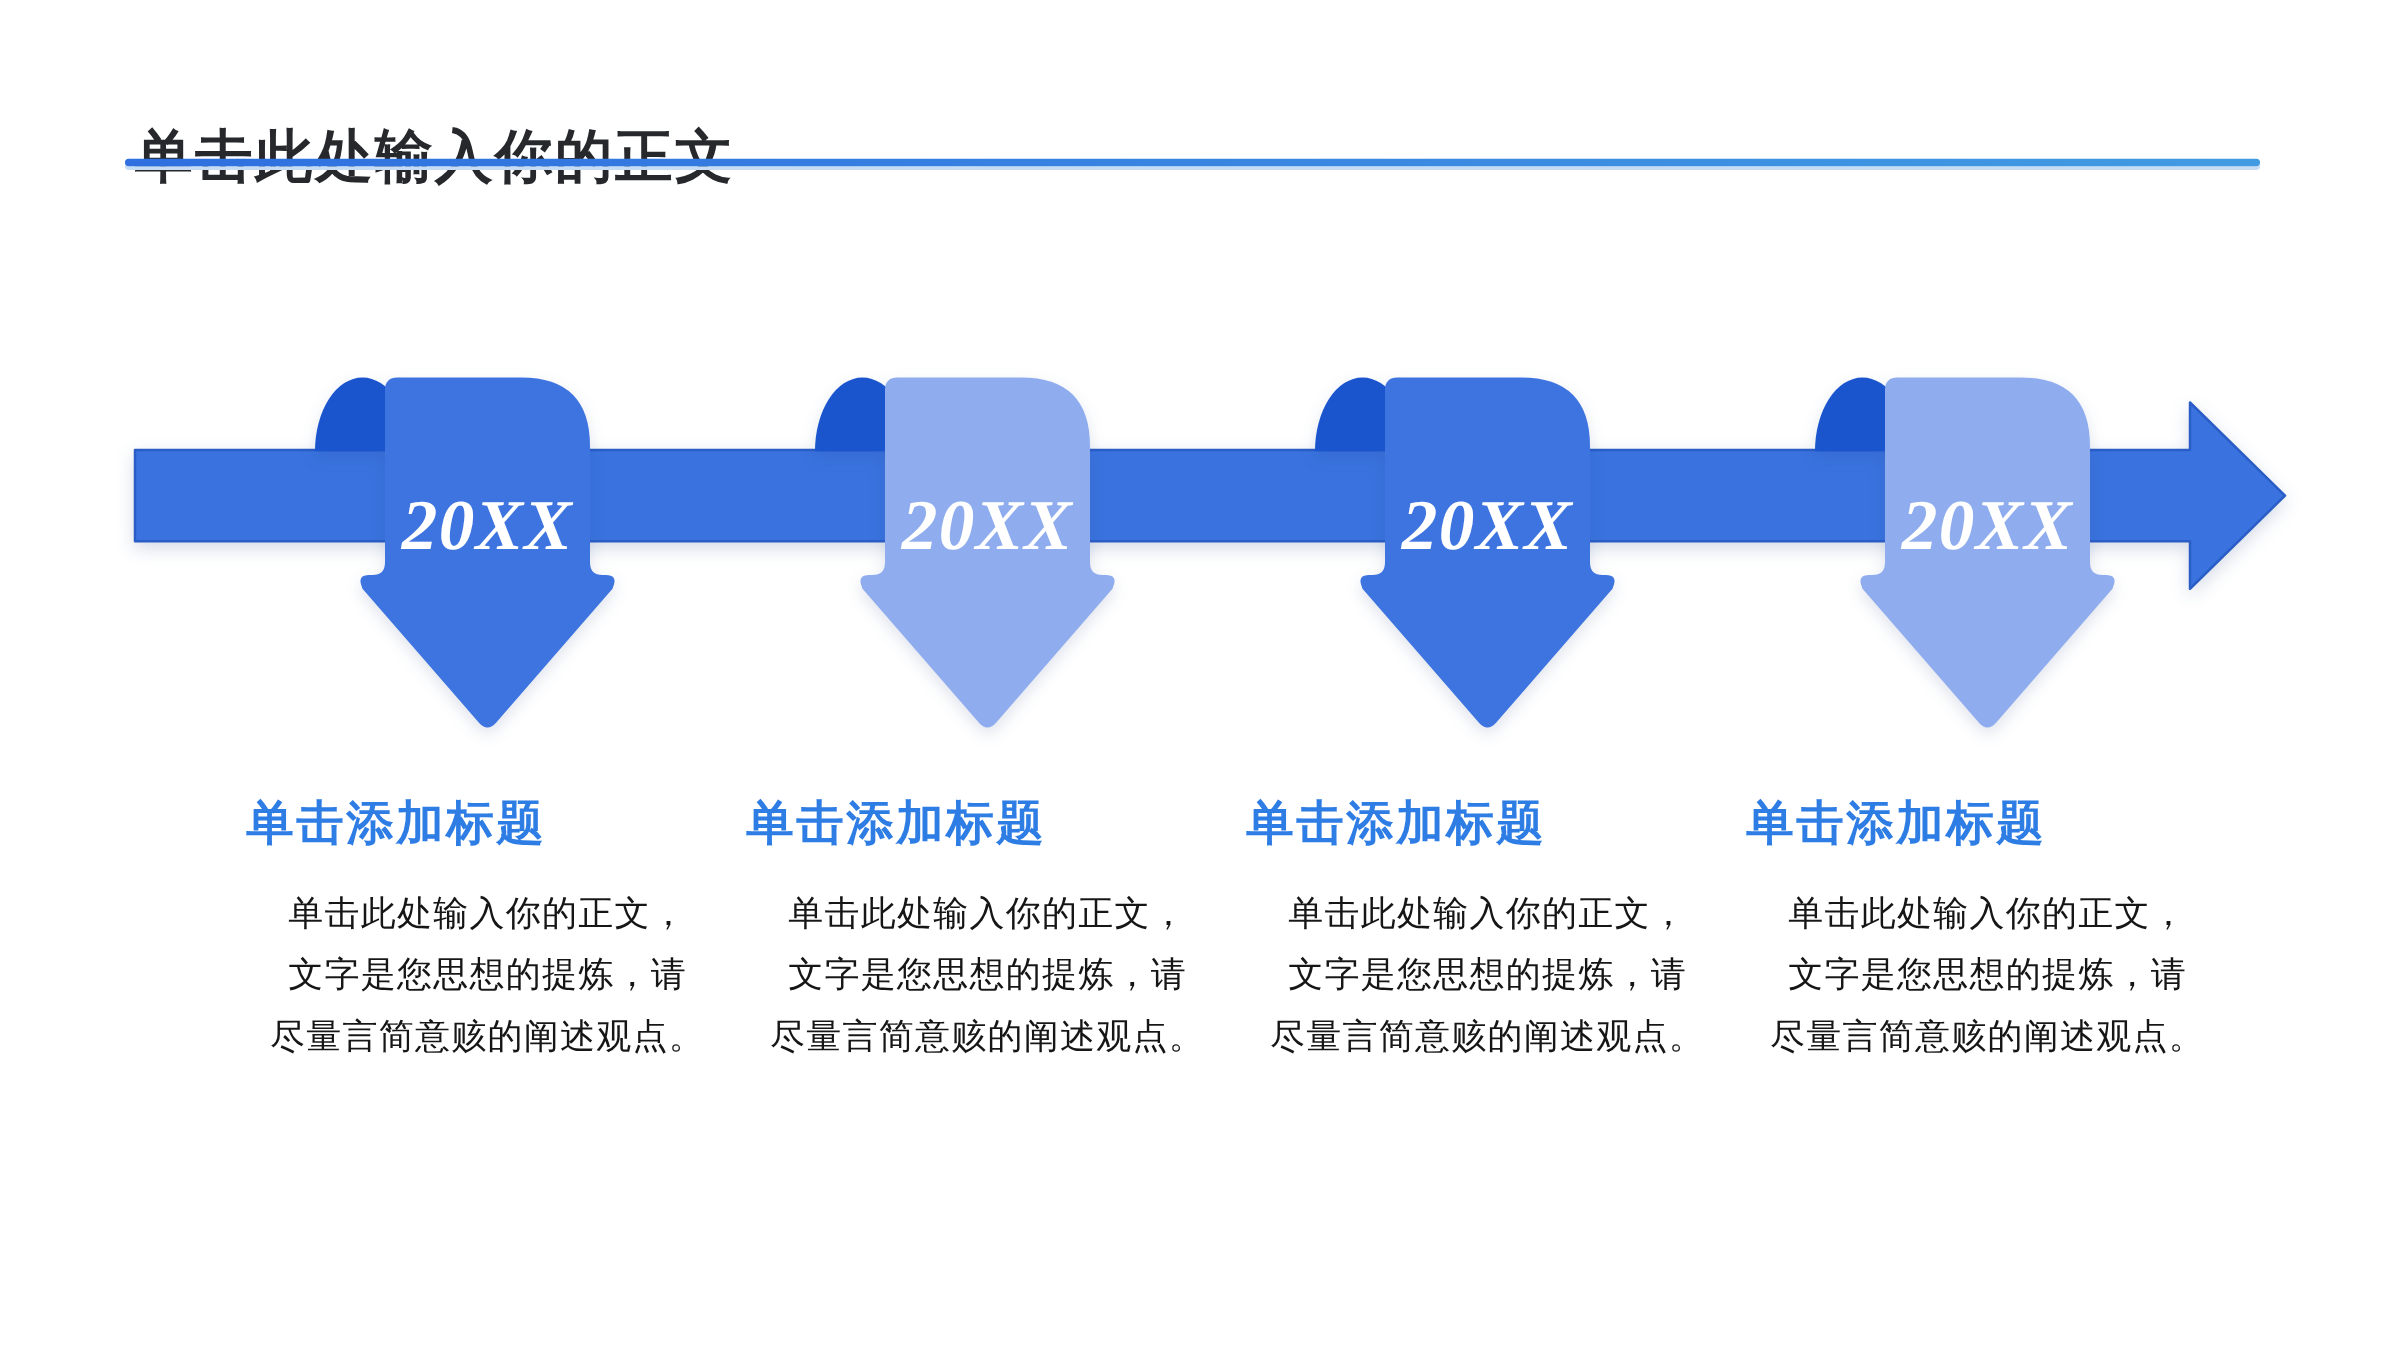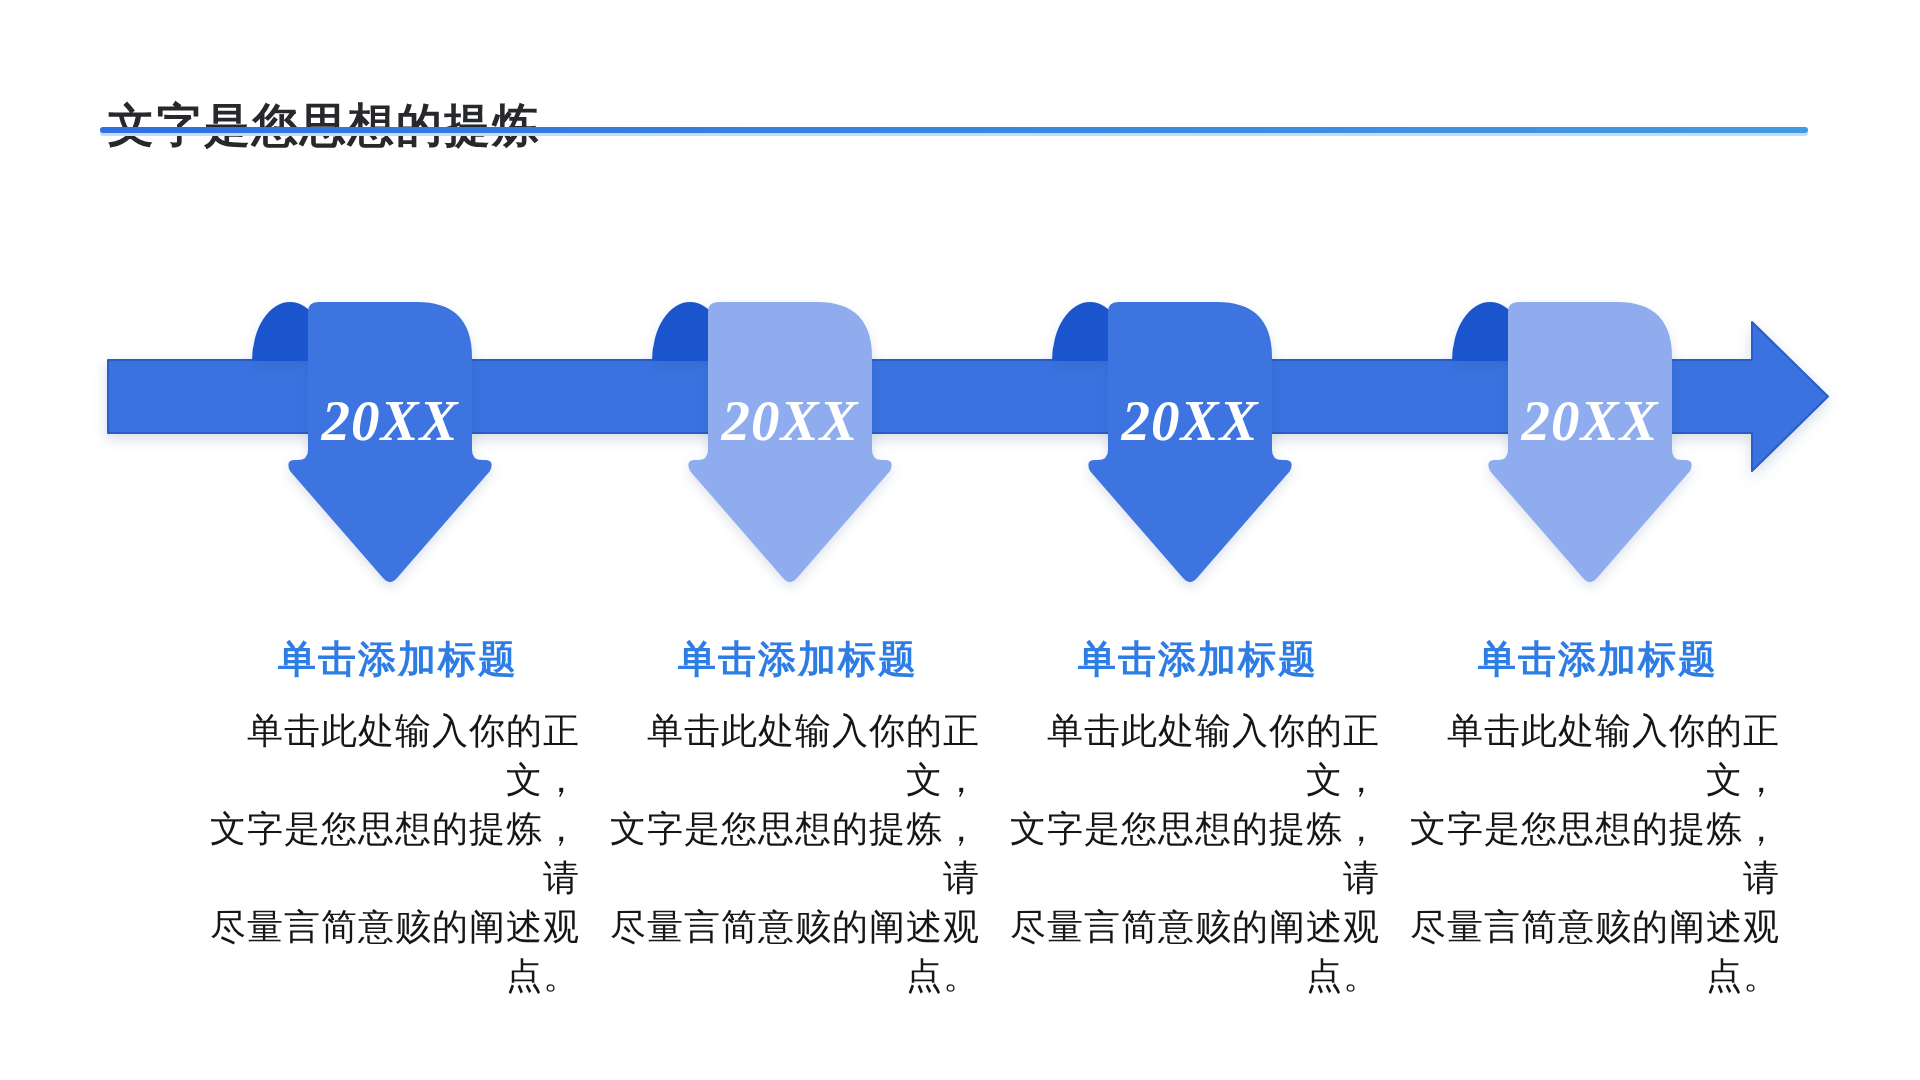"文字是您思想的提炼" h1.slide-title { text: 文字是您思想的提炼 -> 单击此处输入你的正文 }
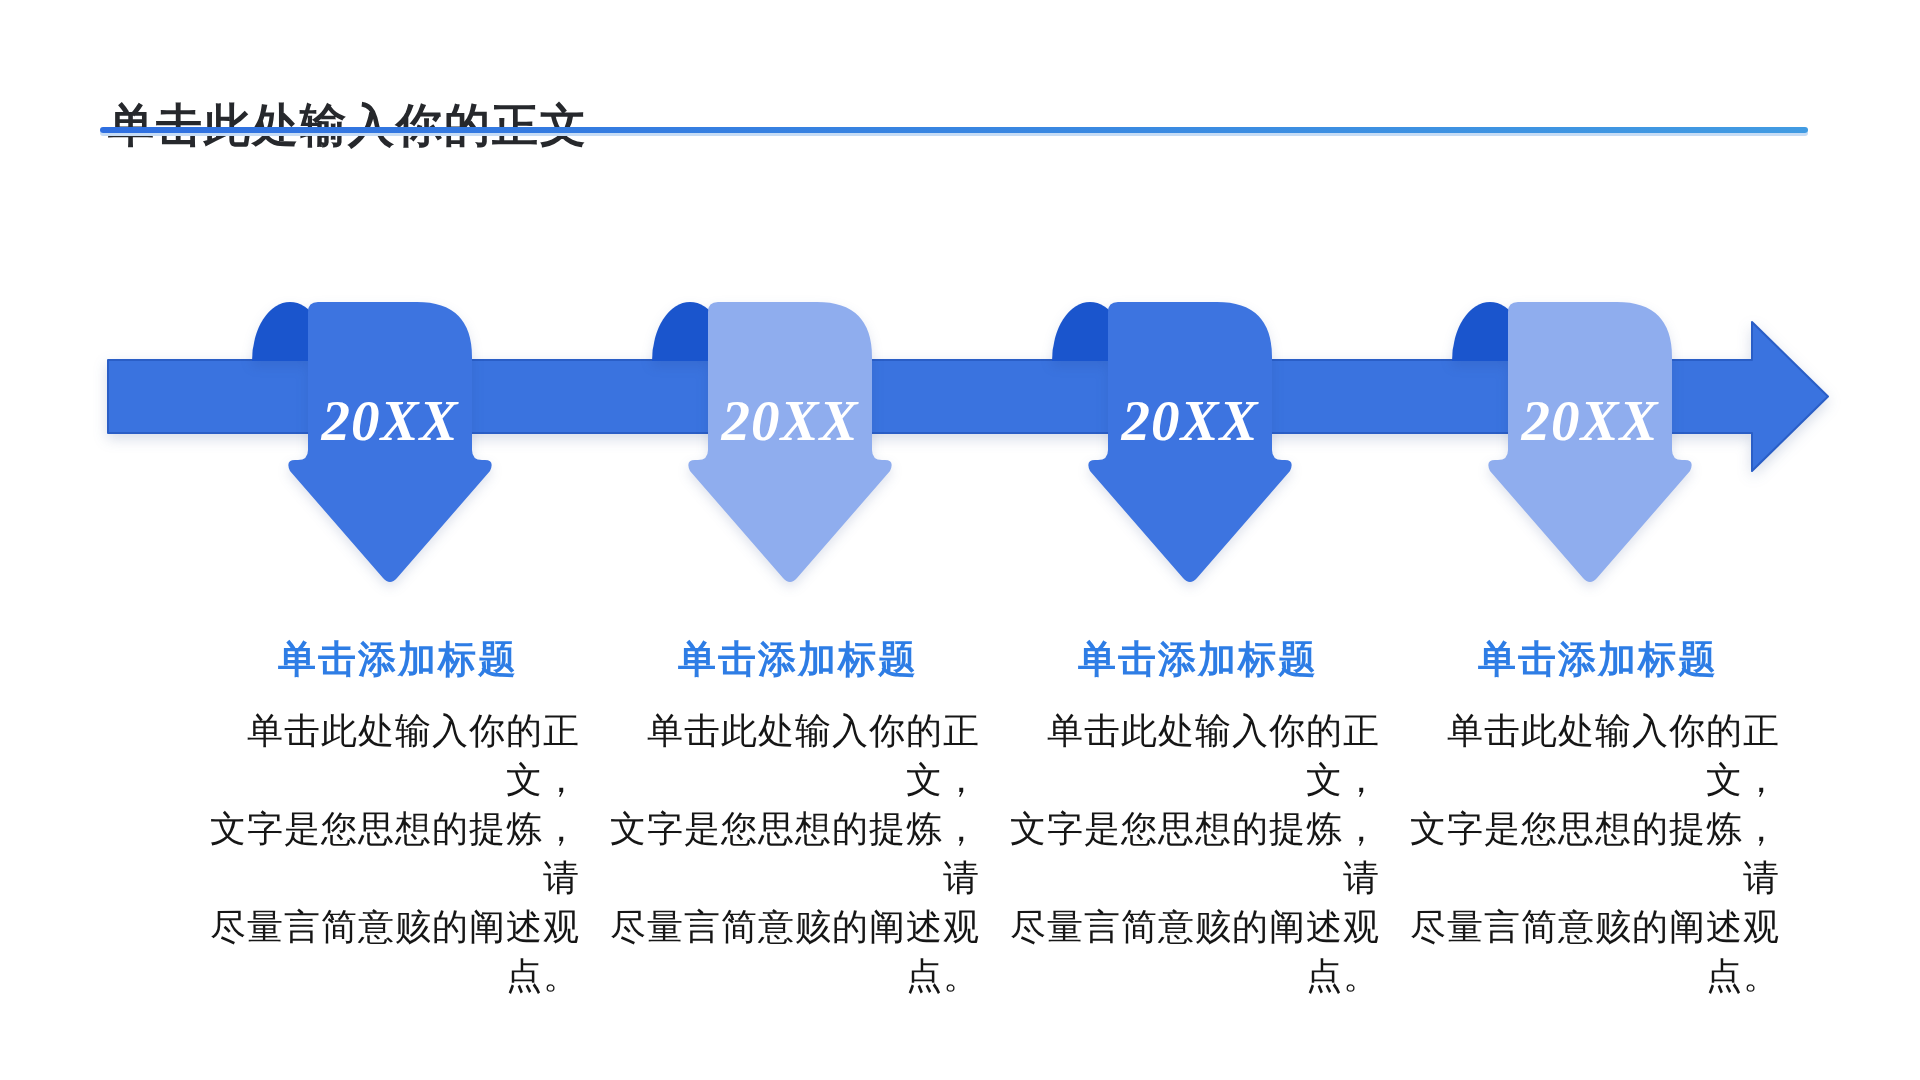"单击添加标题" .item-heading { left: 18px -> 7px; text-align: center -> left }
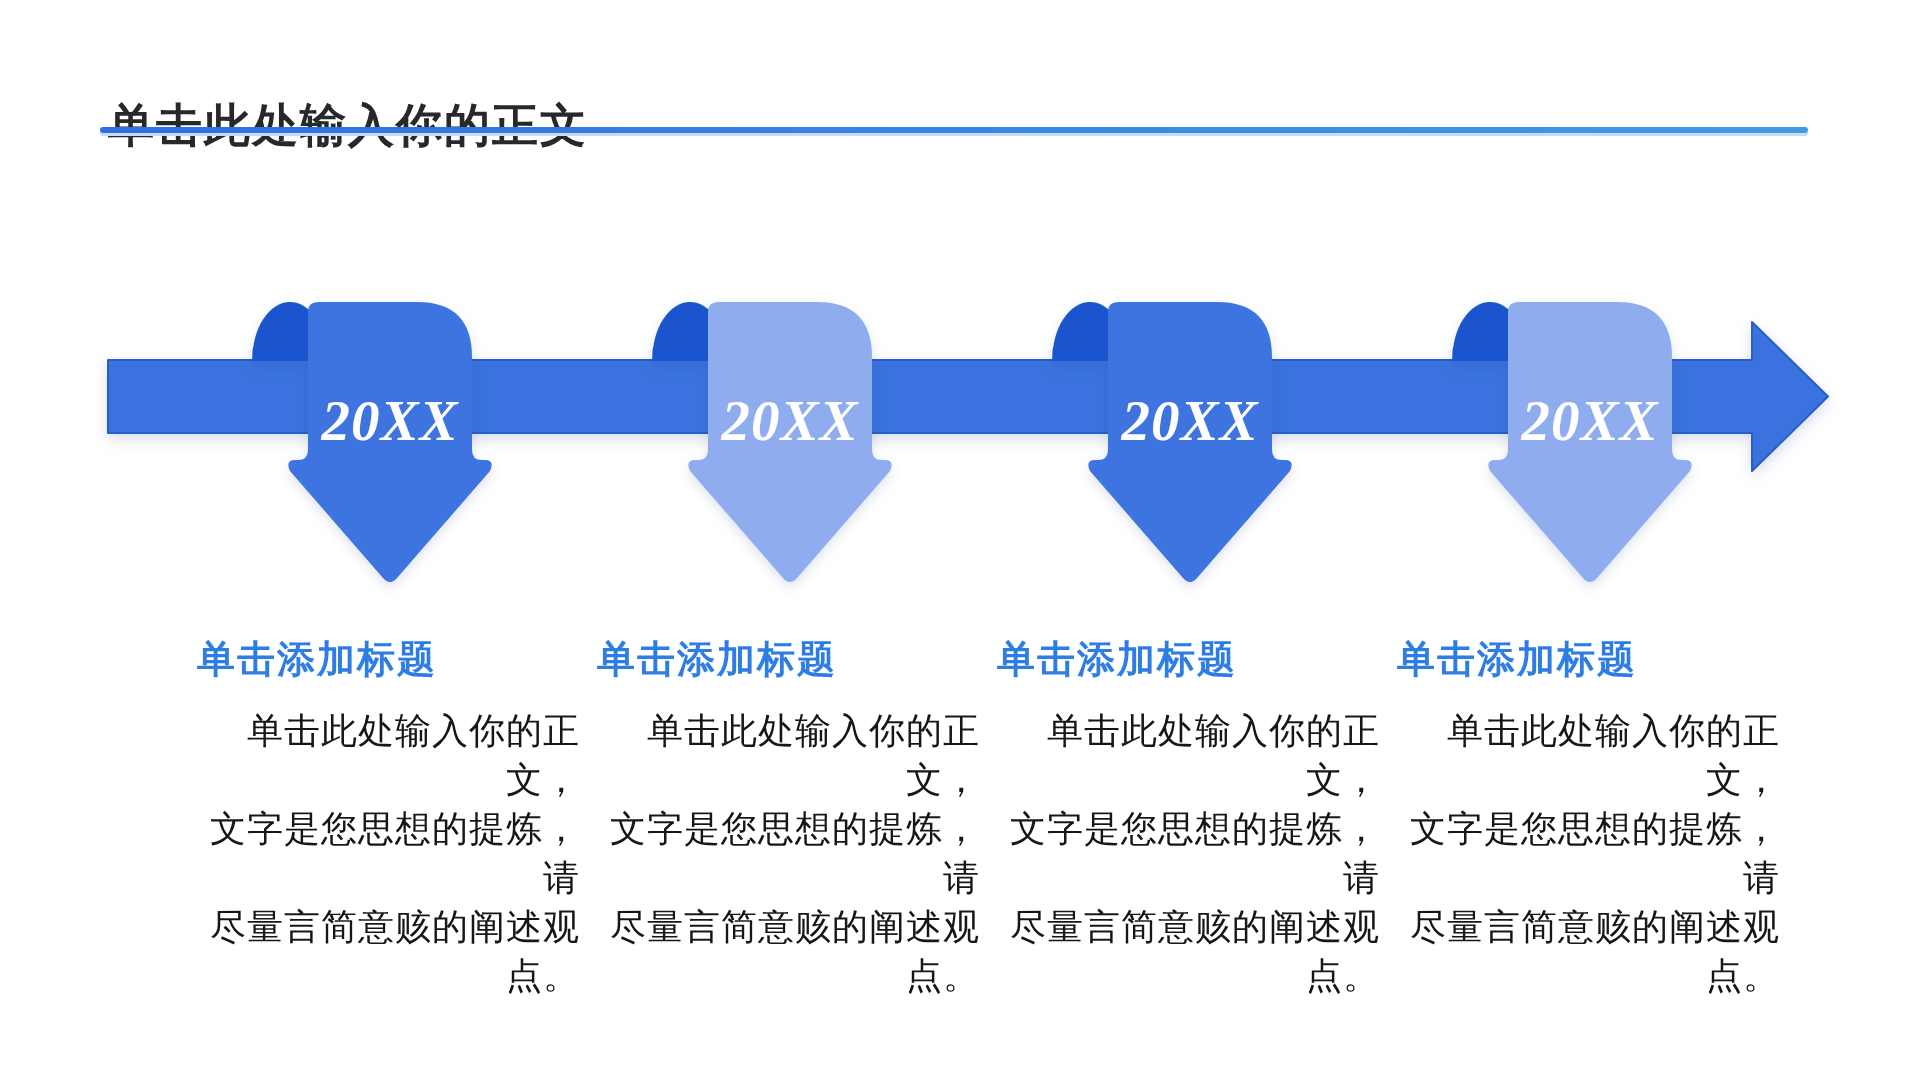"单击此处输入你的正文，" .item-body { font-size: 36px -> 28px; text-align: right -> center }
